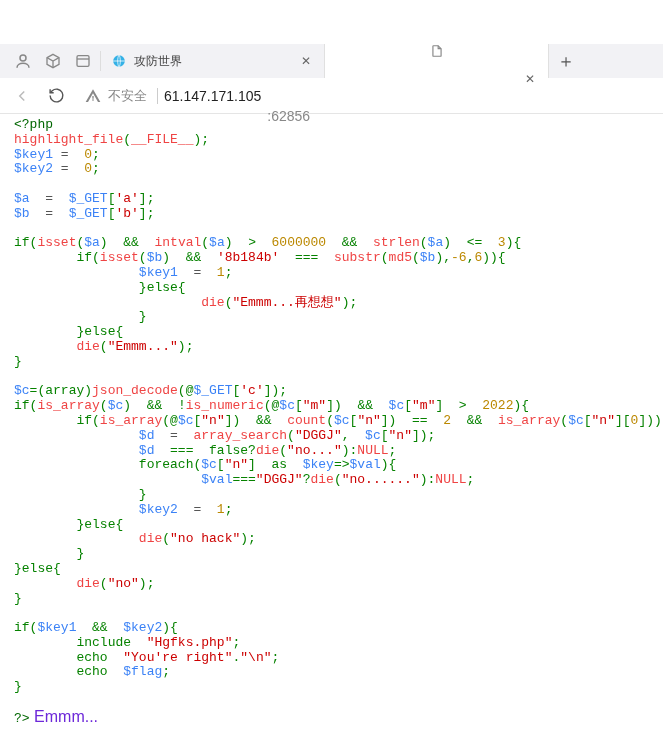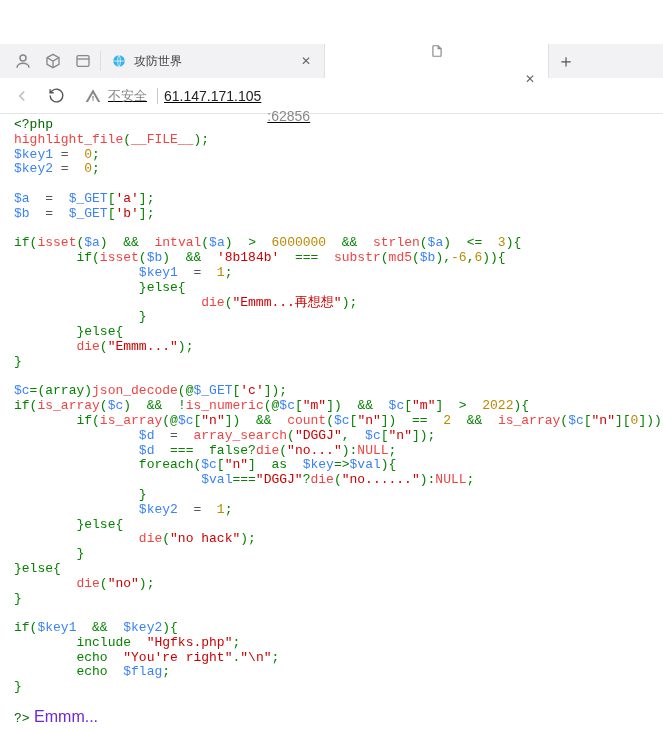"不安全" .addrbar { text-decoration: underline -> none }
